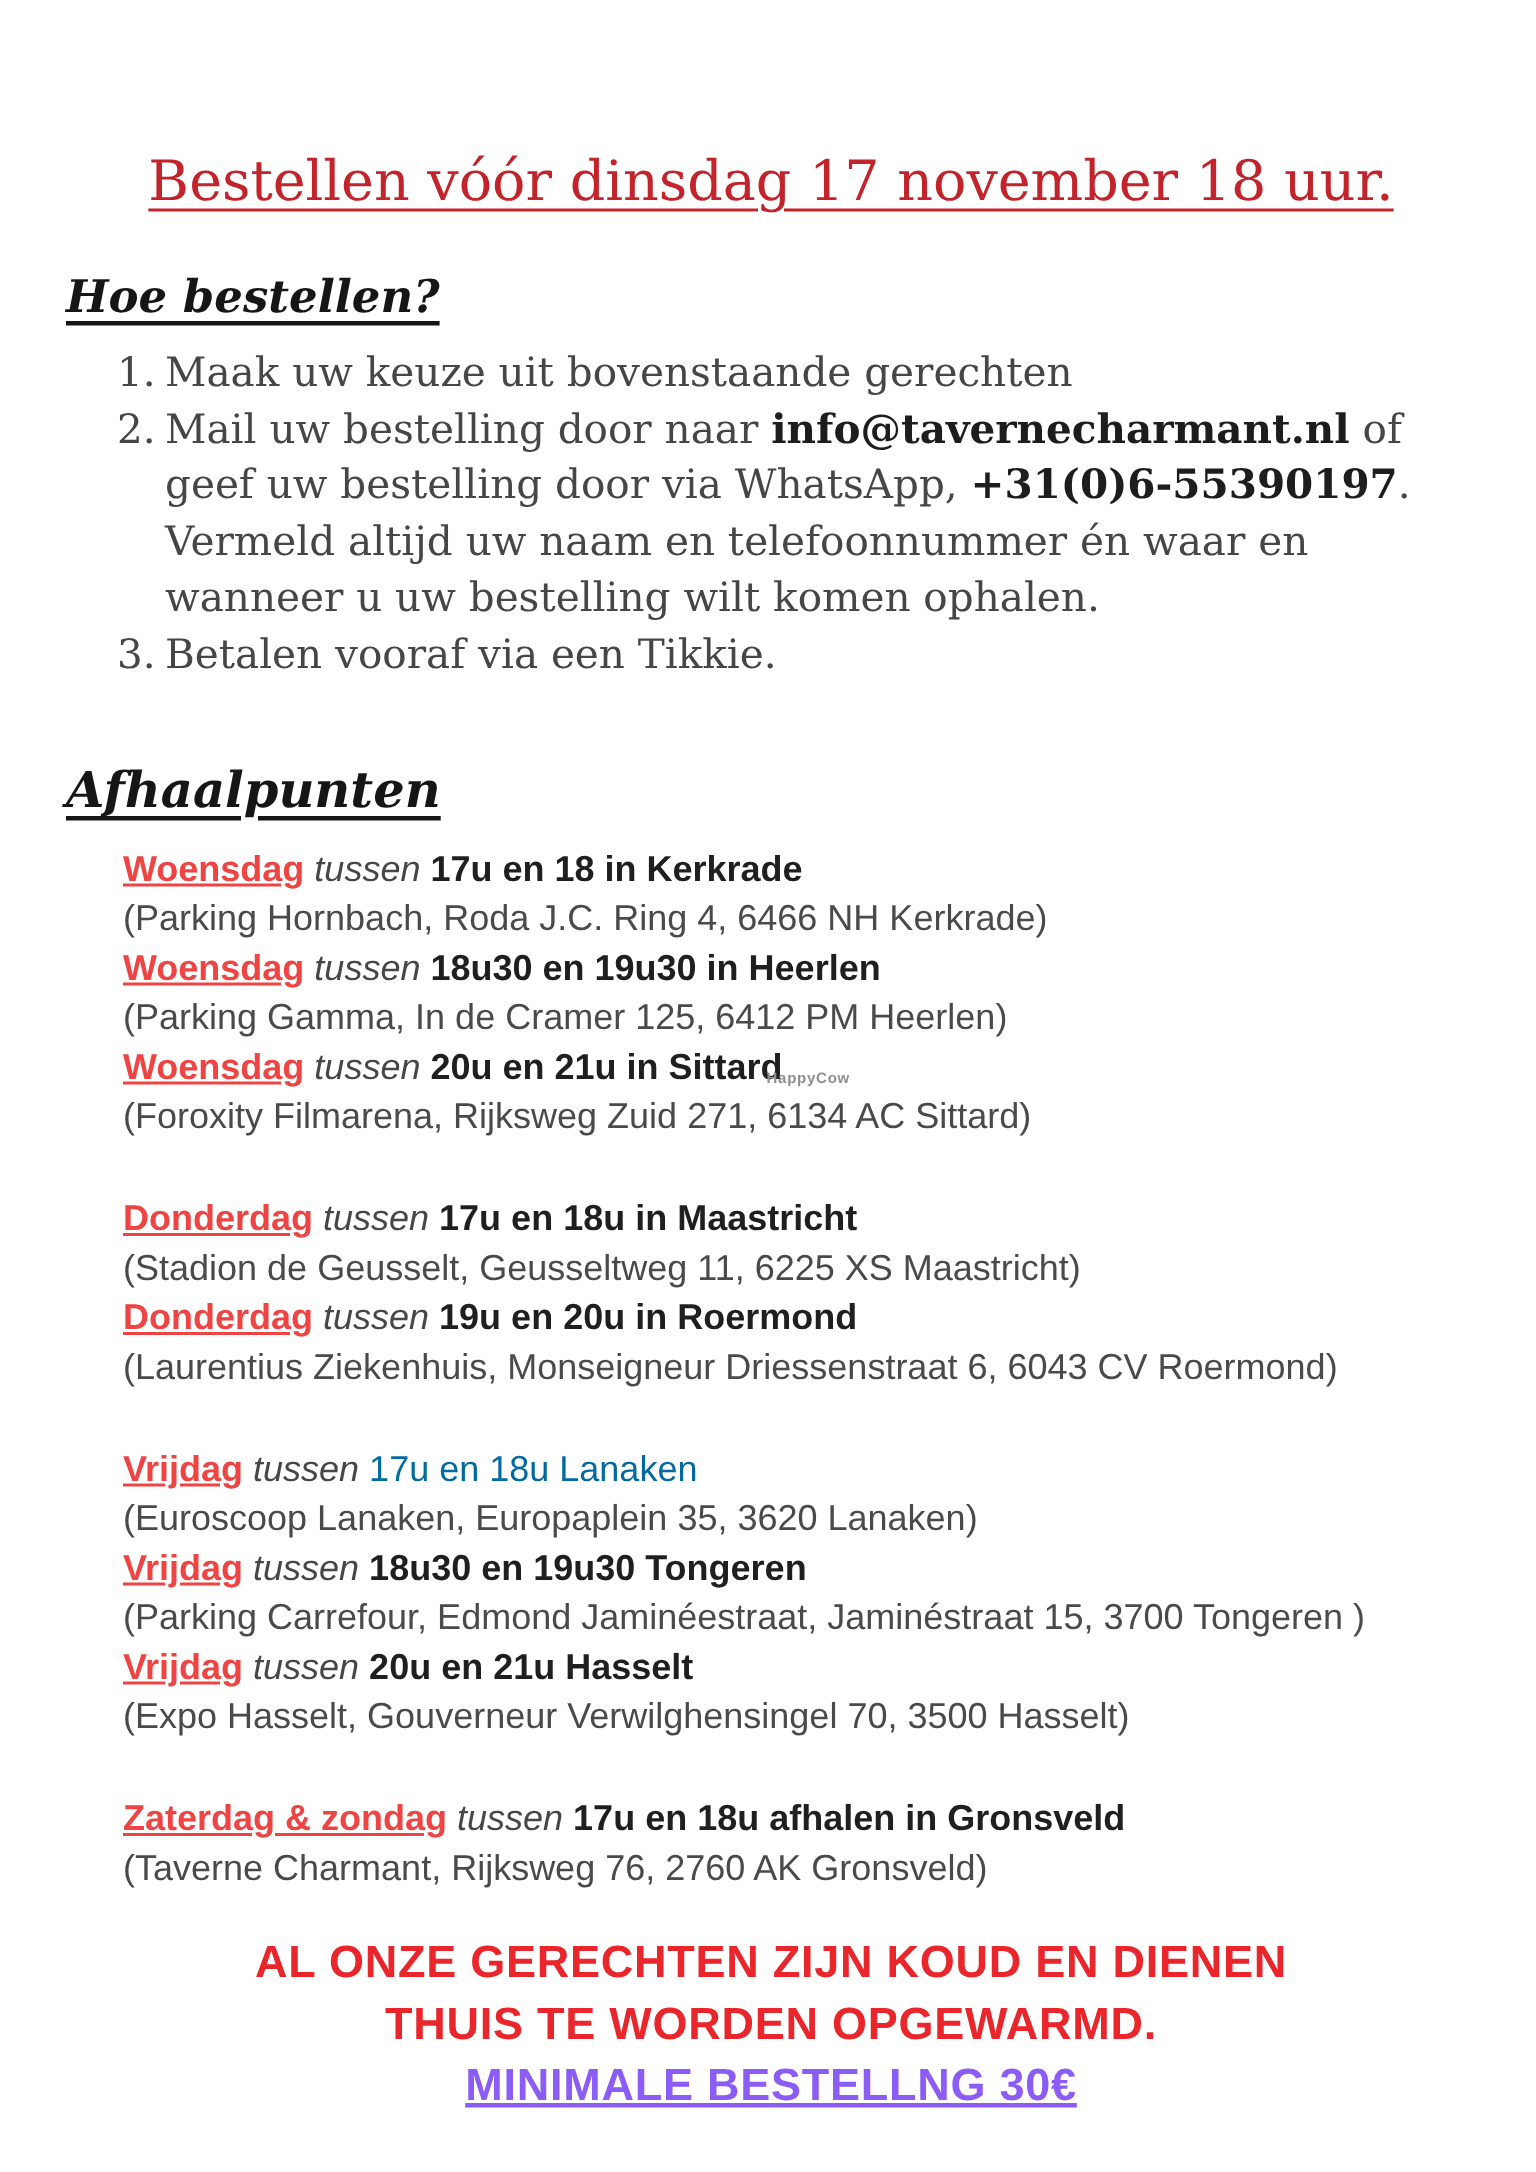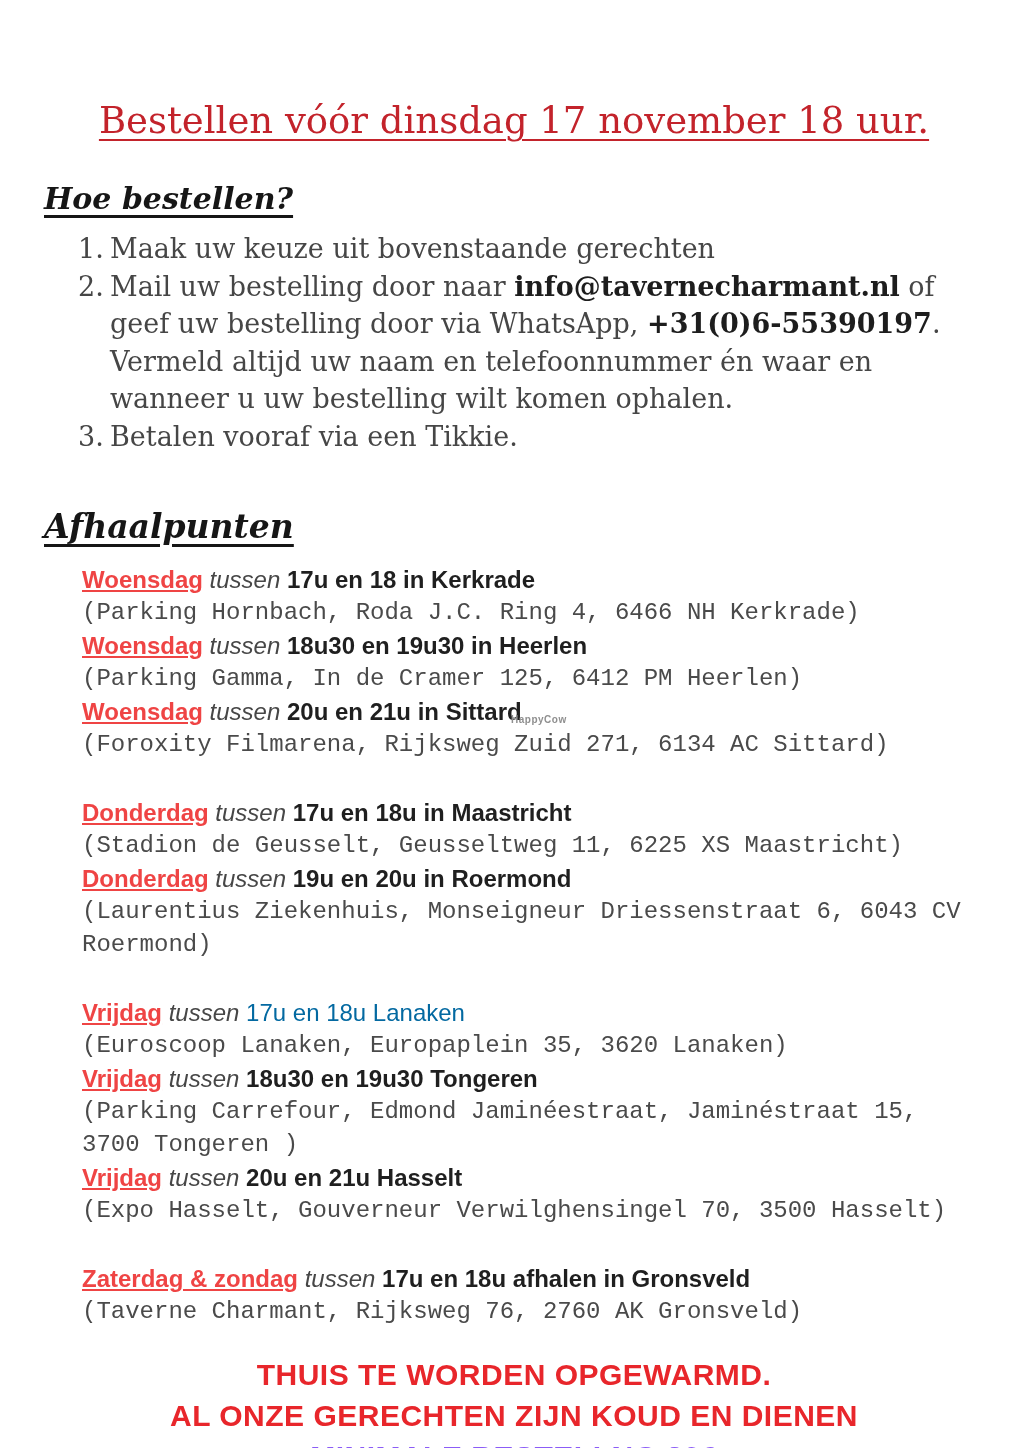"(Parking Hornbach, Roda J.C. Ring" .address { font-family: Liberation Mono, monospace -> none }
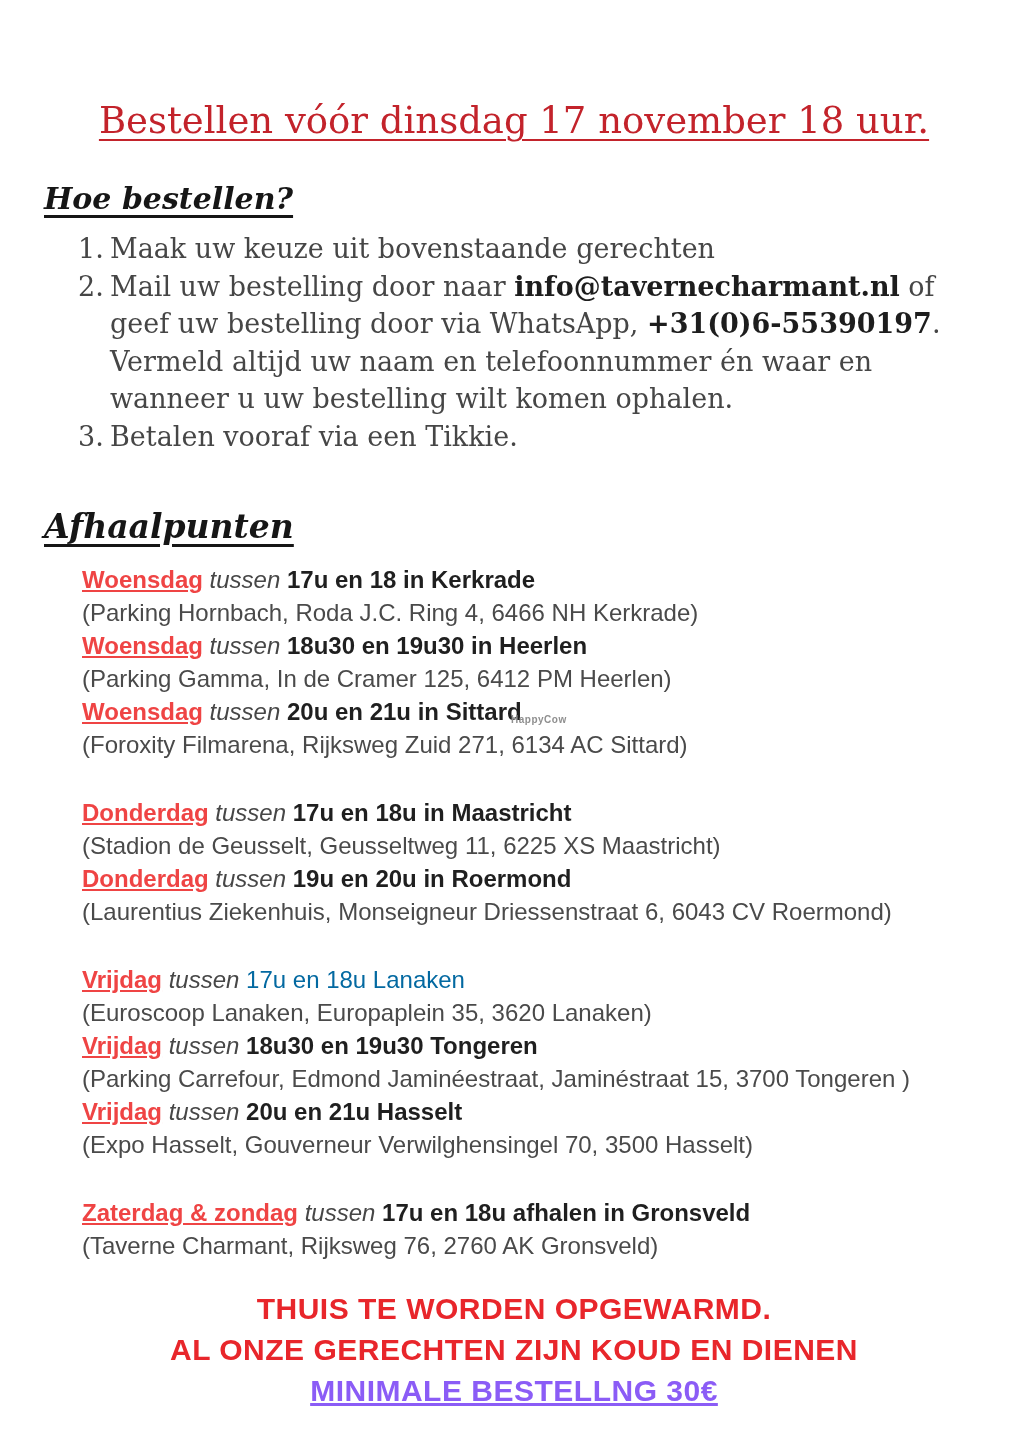"THUIS TE WORDEN OPGEWARMD." div.banner-red { order: before "AL ONZE GERECHTEN ZIJN KOUD" -> after "AL ONZE GERECHTEN ZIJN KOUD" }
